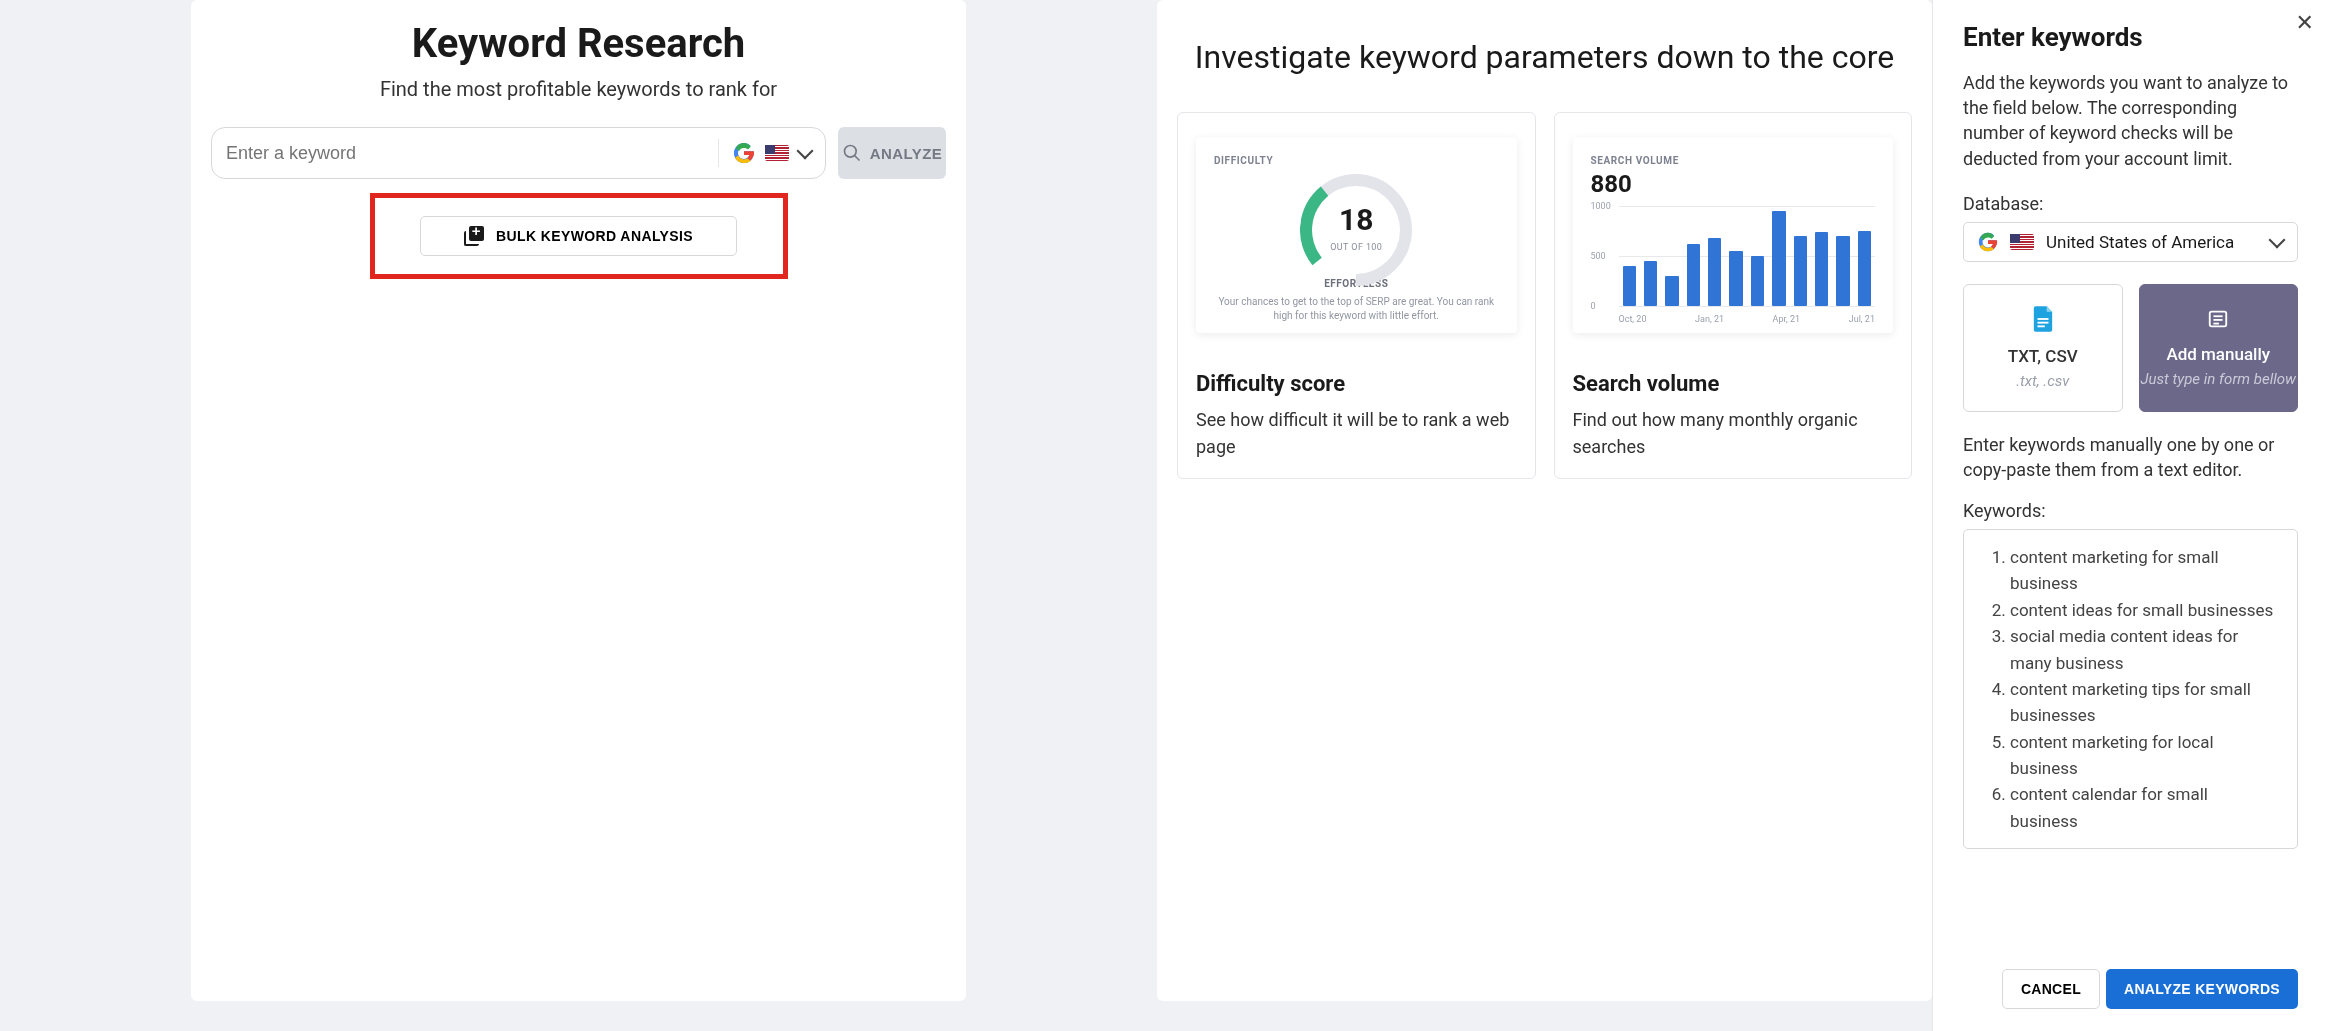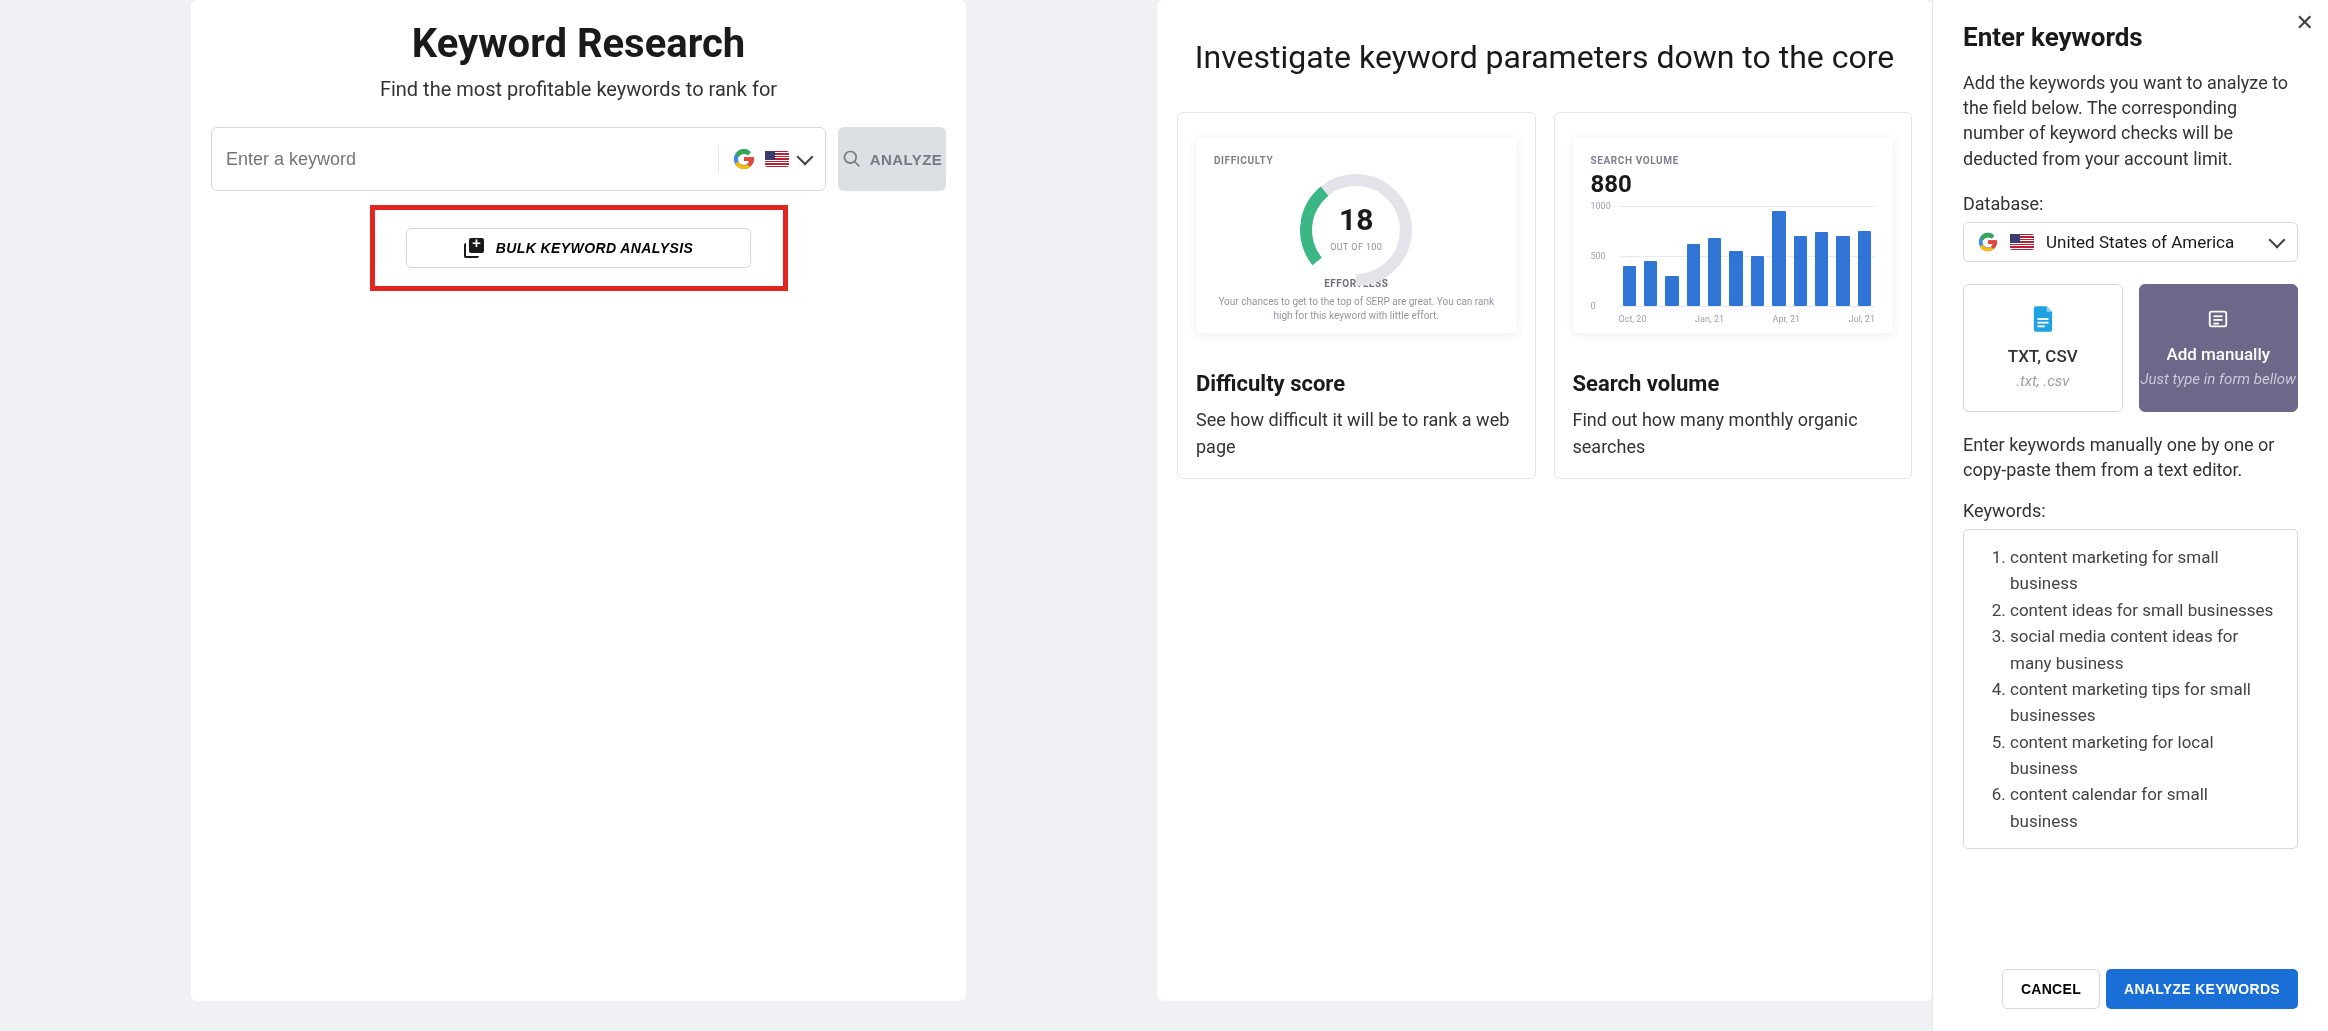"Enter a keyword" .search-field { border-radius: 6px -> 14px; height: 64px -> 52px }
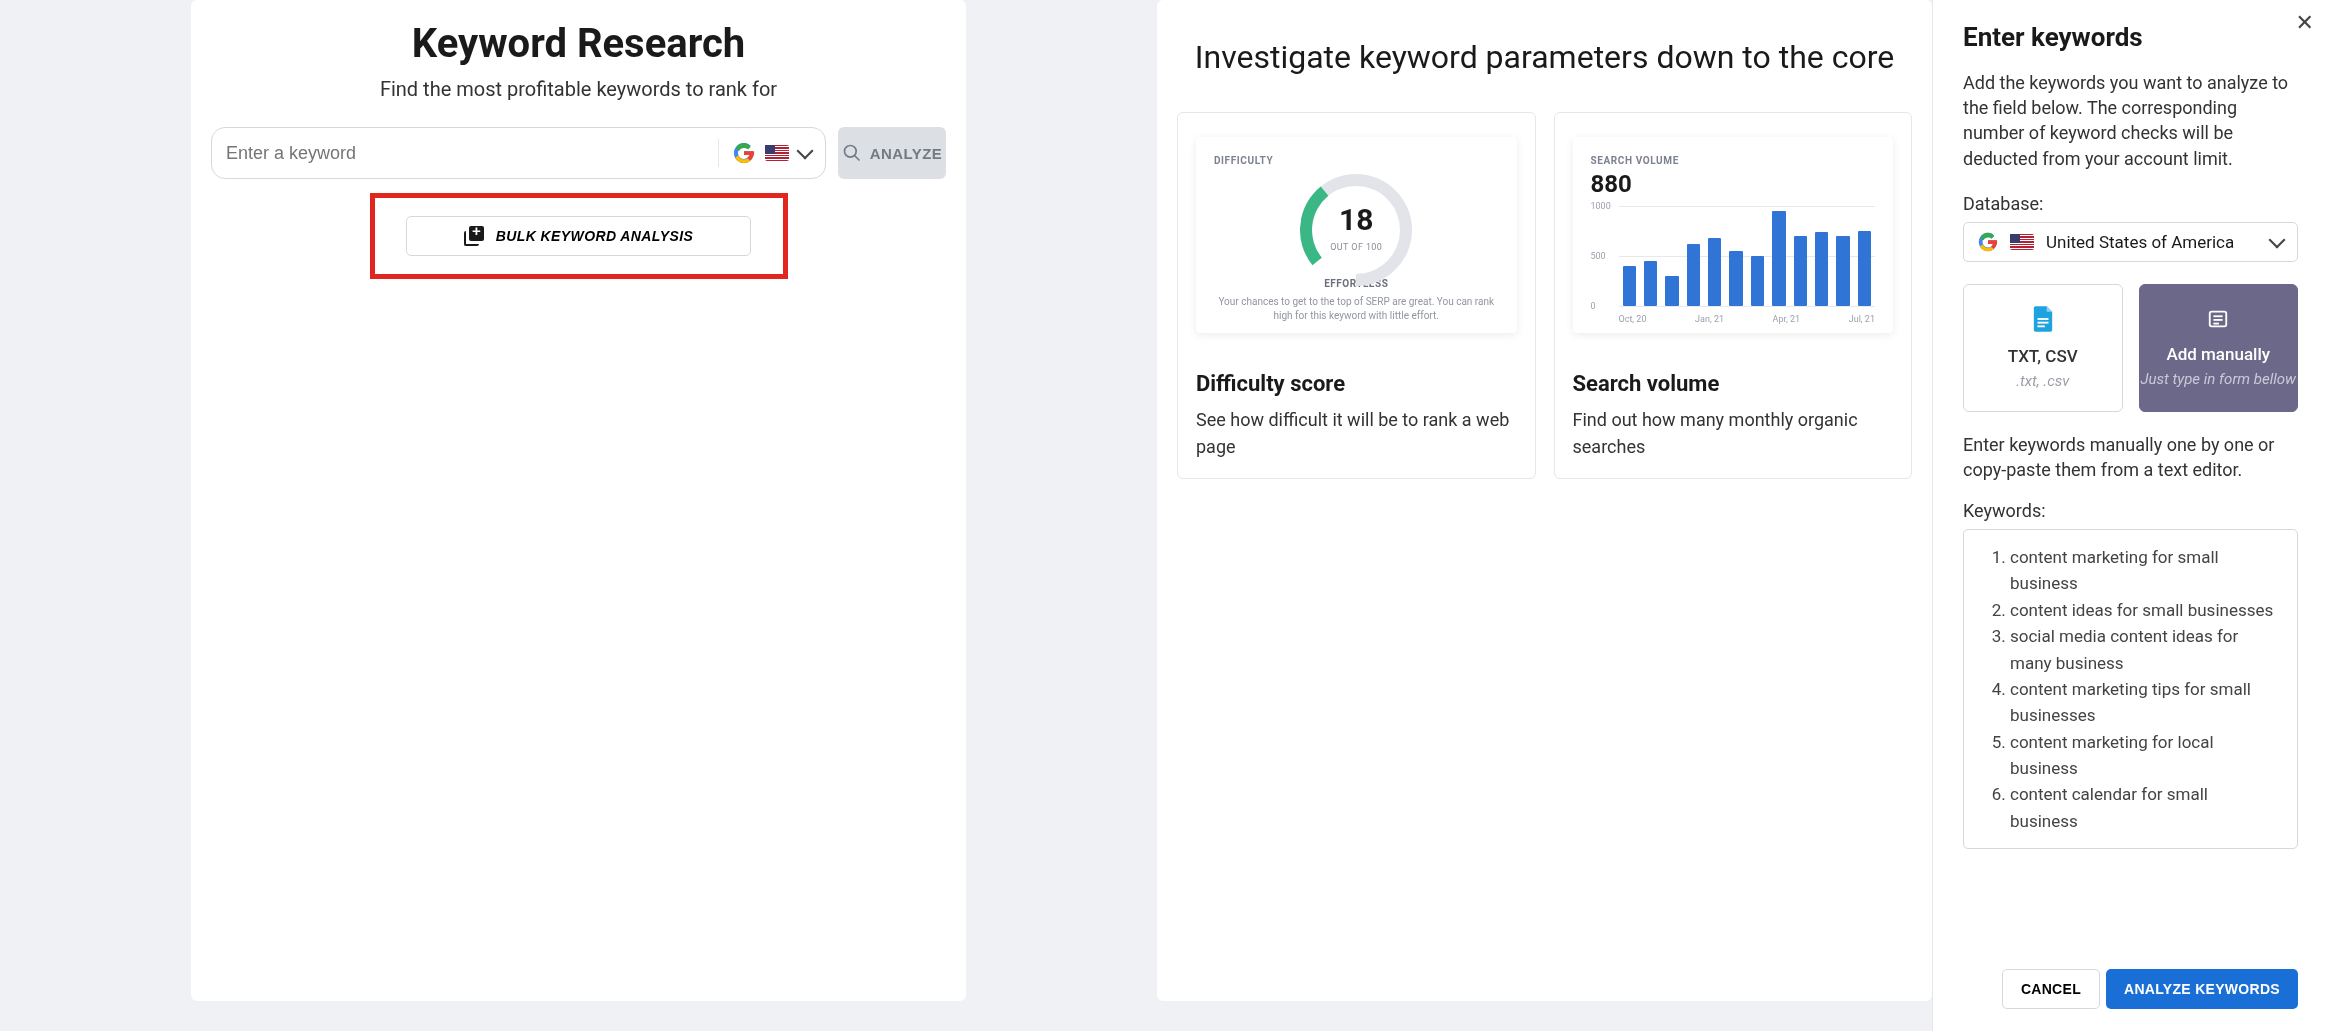"BULK KEYWORD ANALYSIS" .bulk-btn { font-style: italic -> none; width: 345px -> 317px }
